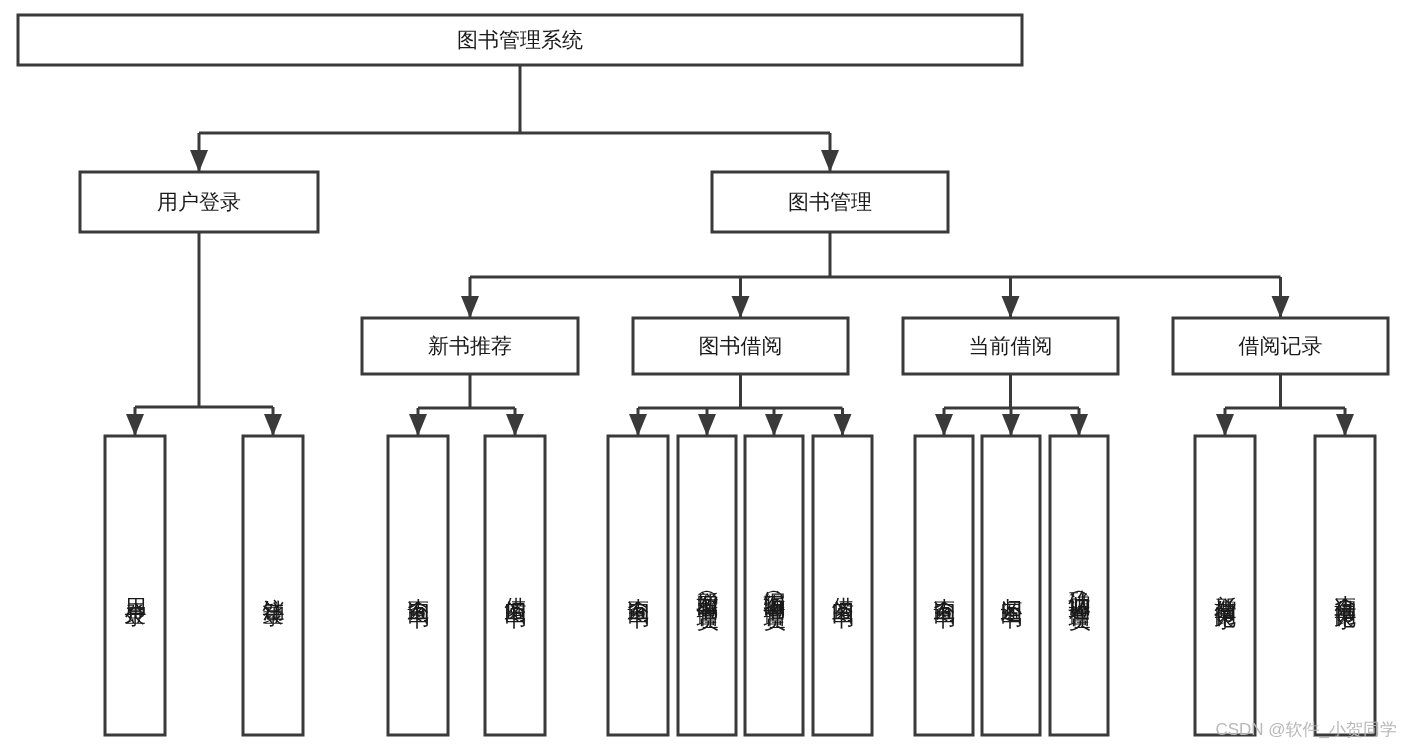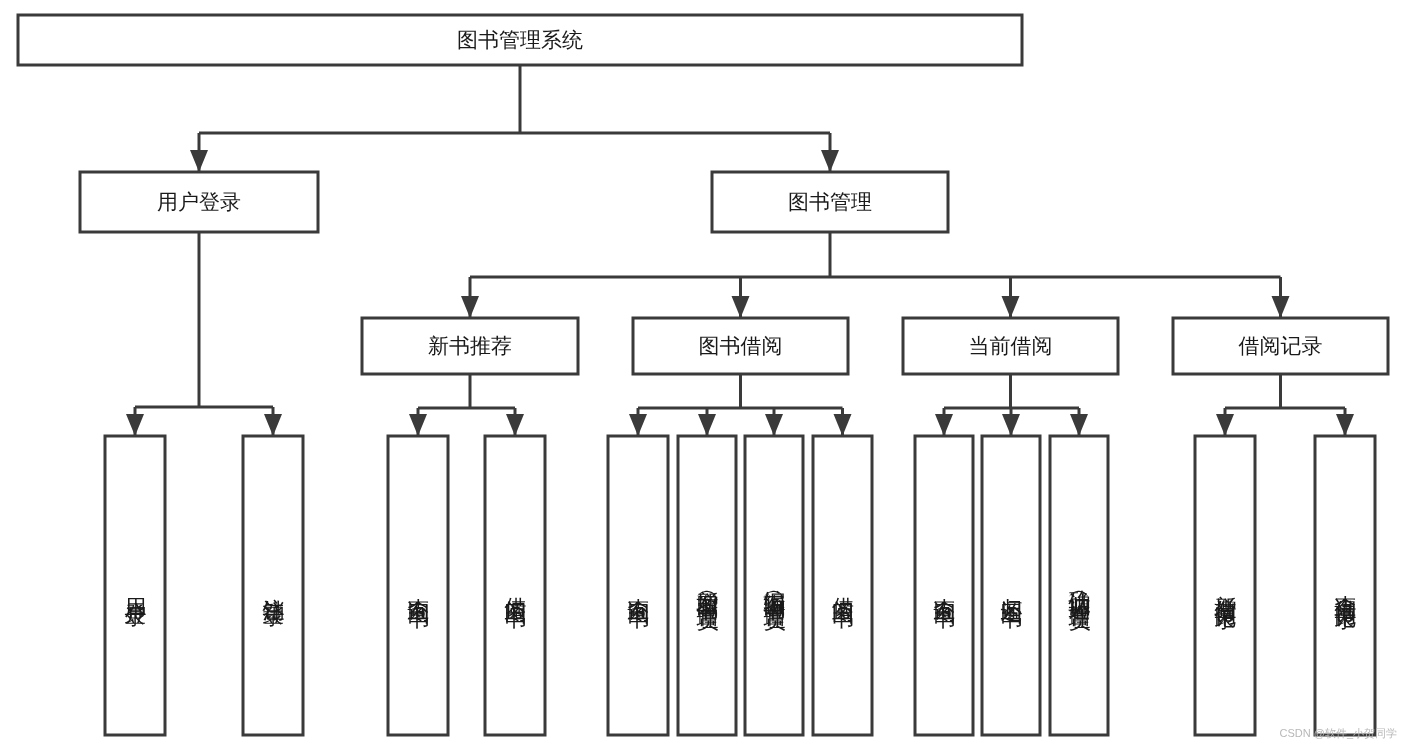"CSDN @软件_小贺同学" .watermark { font-size: 11px -> 17px }
